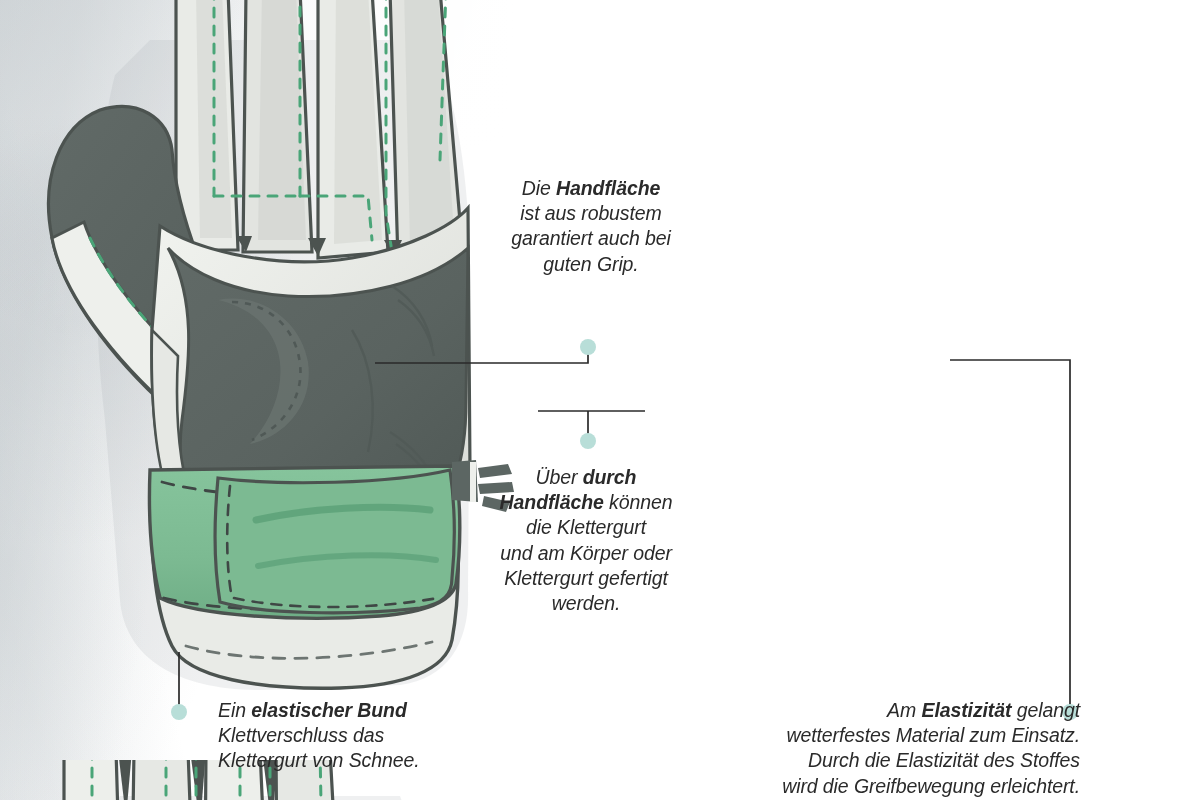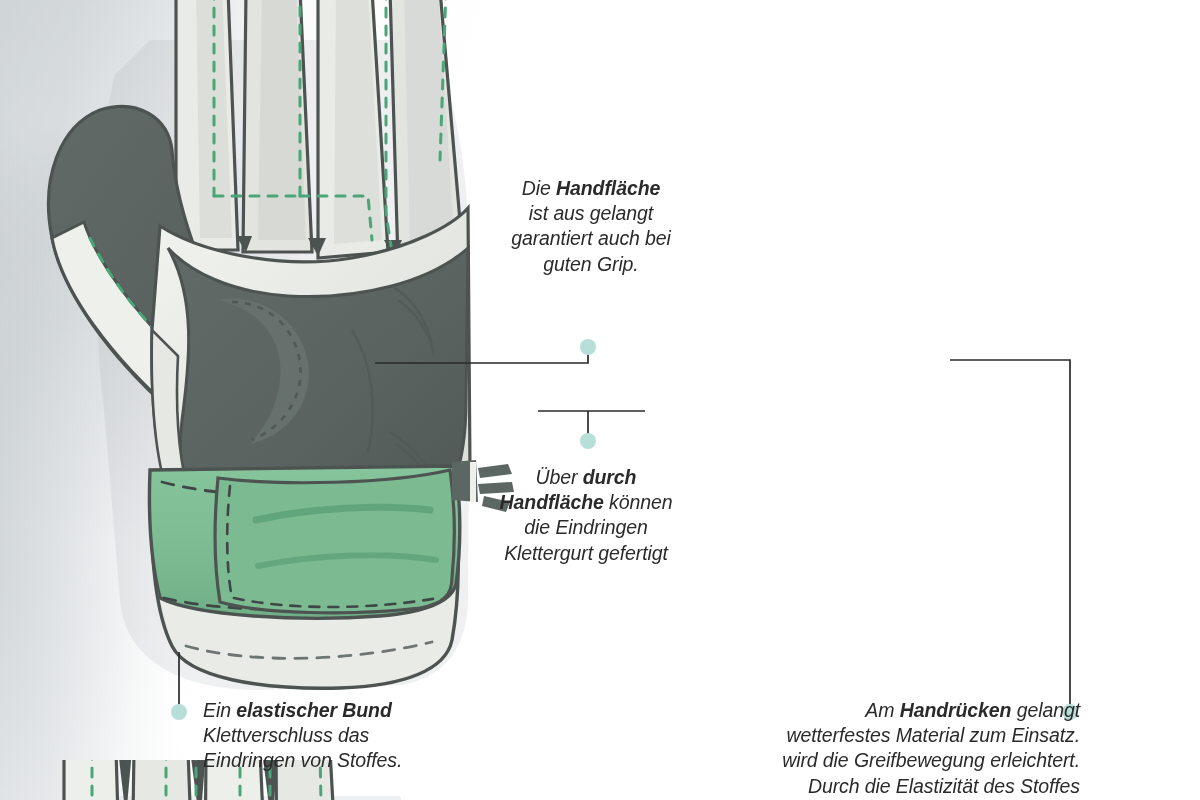"ist aus gelangt" span { text: gelangt -> robustem }
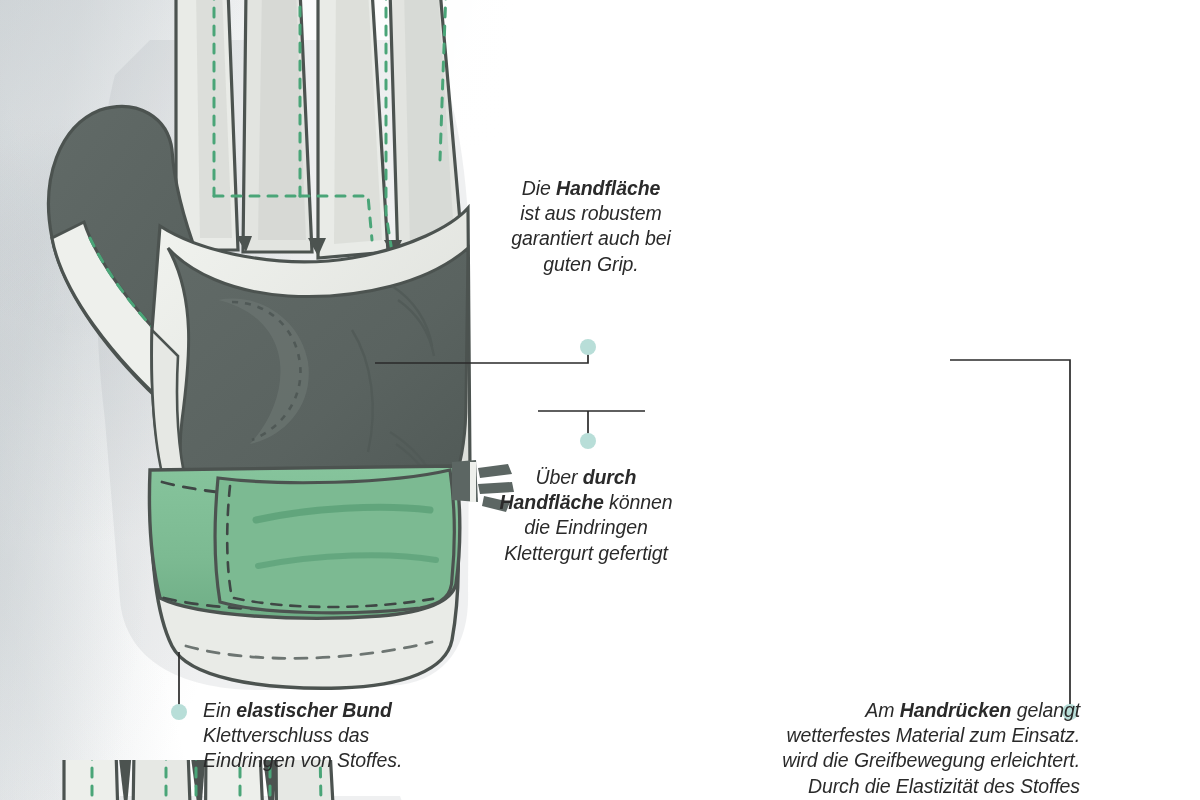"die Eindringen" span { text: Eindringen -> Klettergurt }
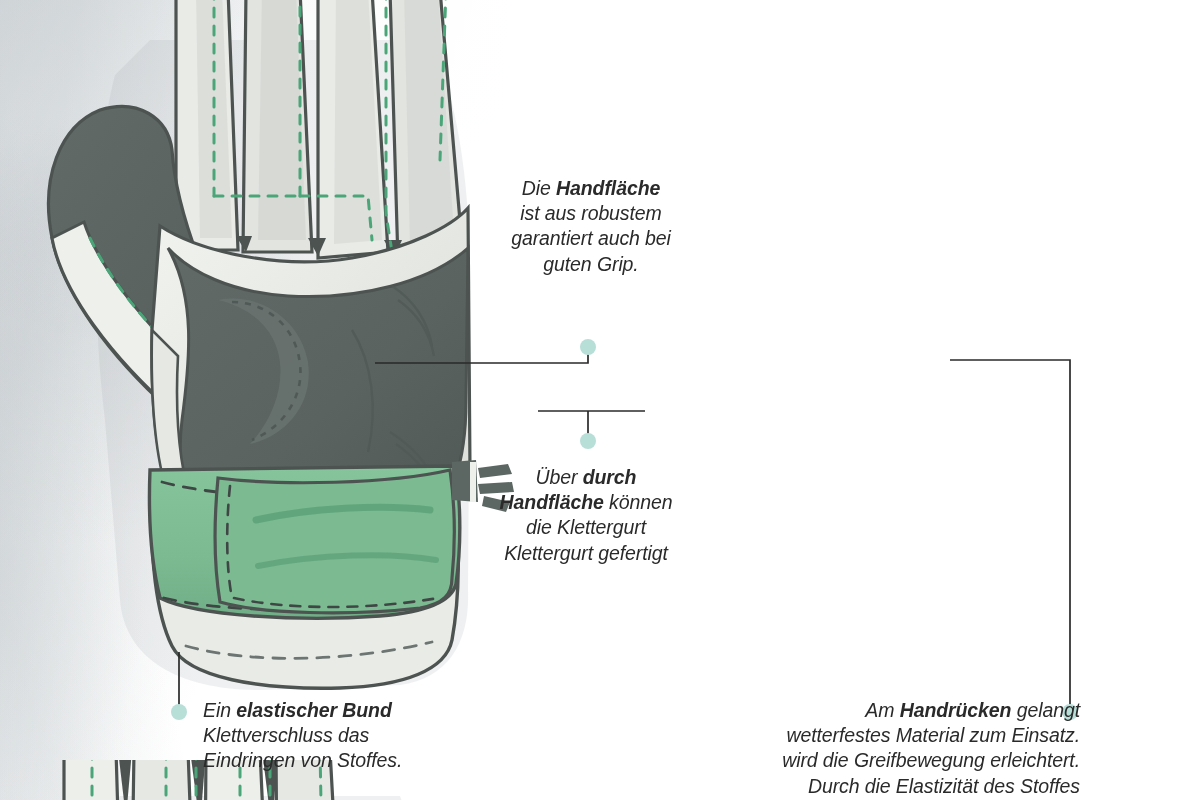"und am Körper oder" div { html: none -> <div><span>und am Körper oder</span></div> }
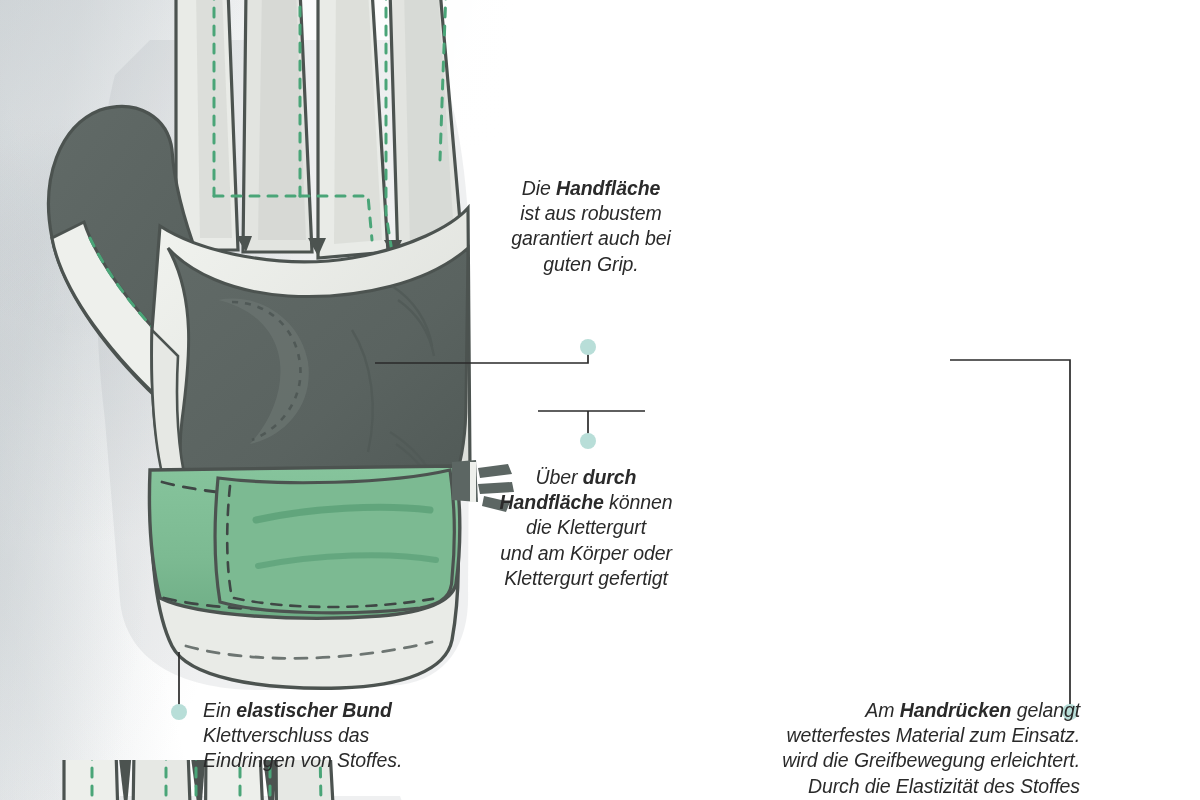"werden." div { html: none -> <div><span>werden.</span></div> }
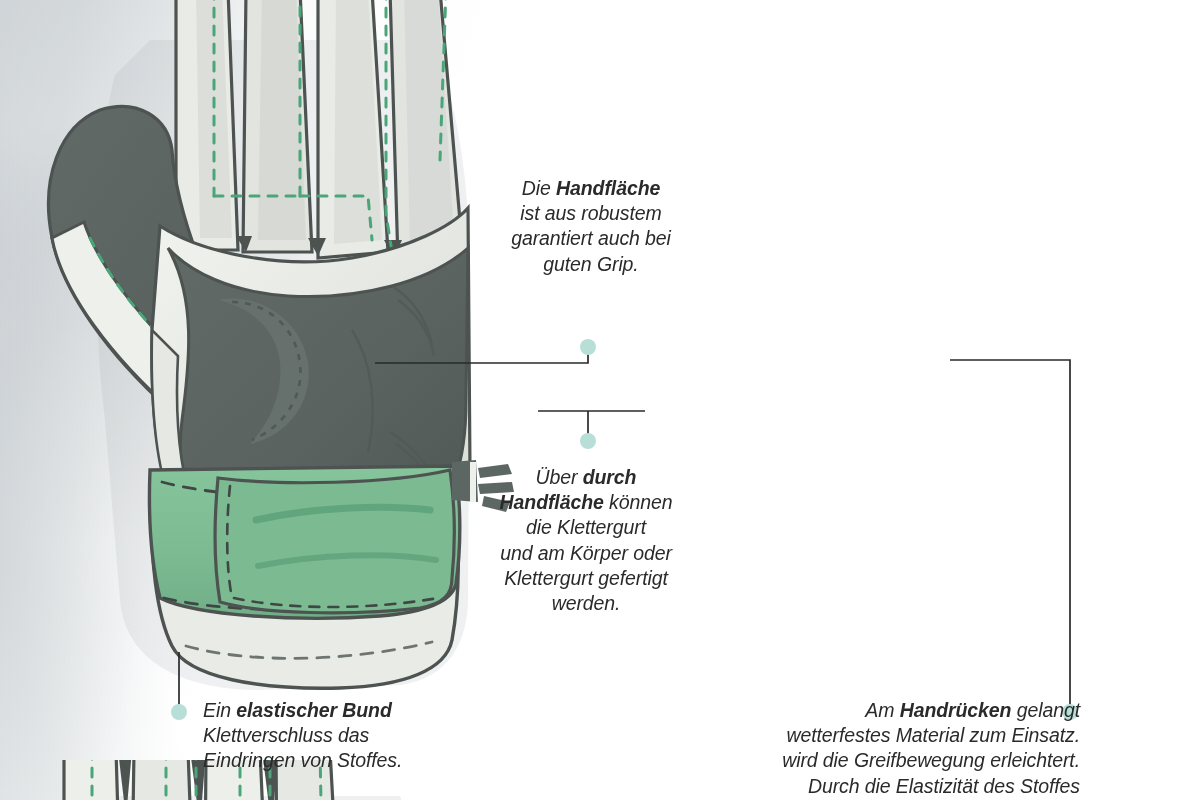"Ein elastischer Bund" #callout-cuff { left: 203px -> 218px }
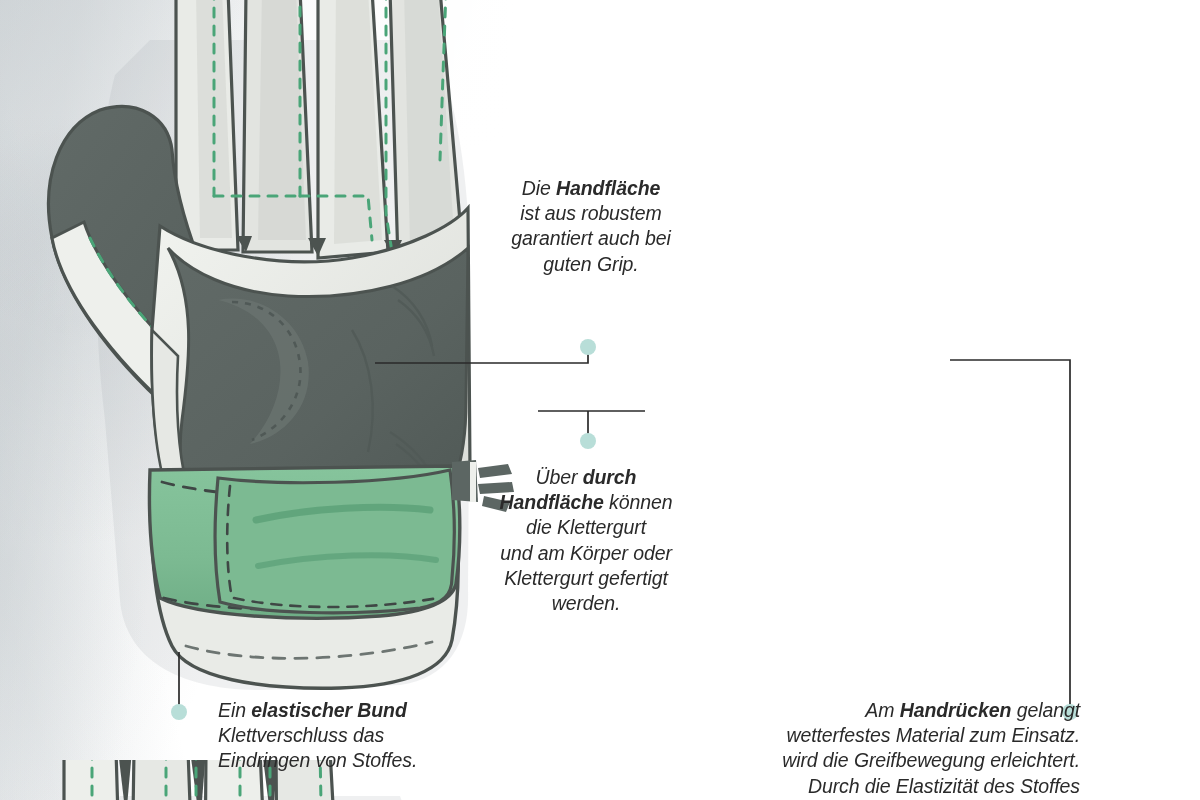"Handrücken" b { text: Handrücken -> Elastizität }
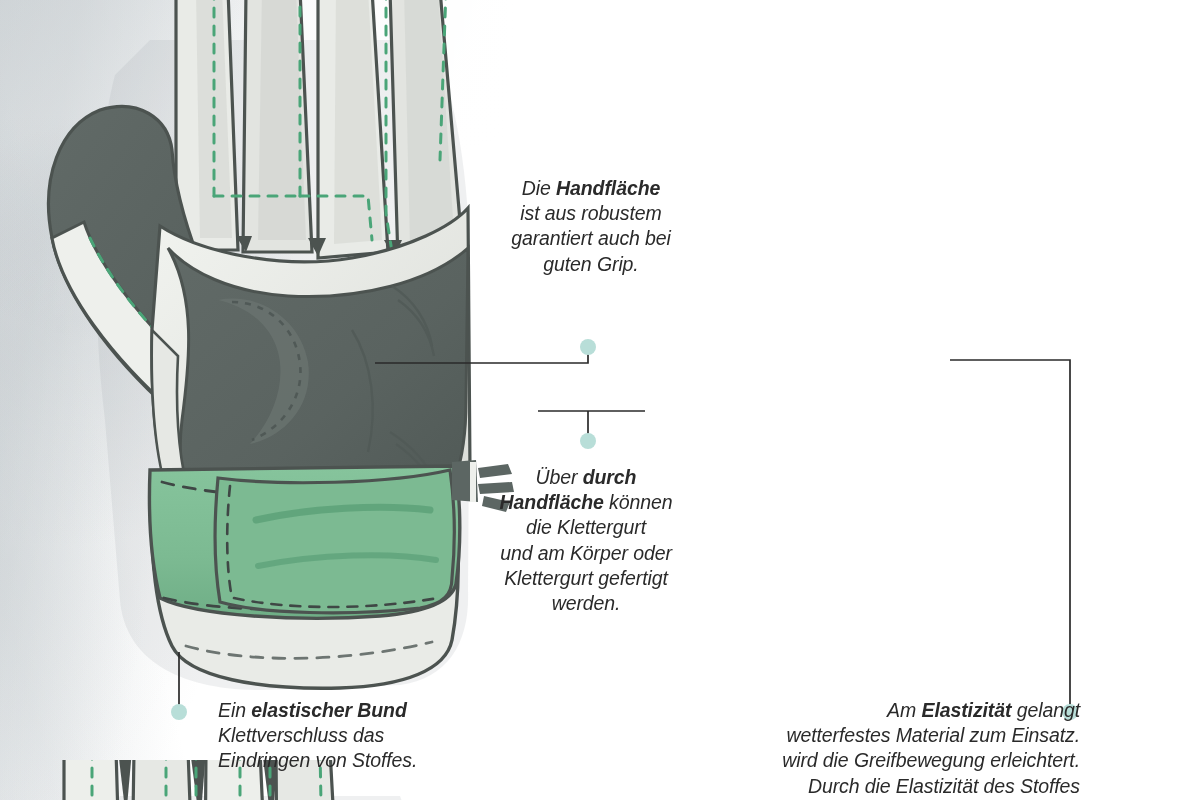"Eindringen von Stoffes." span { text: Eindringen von Stoffes -> Klettergurt von Schnee }
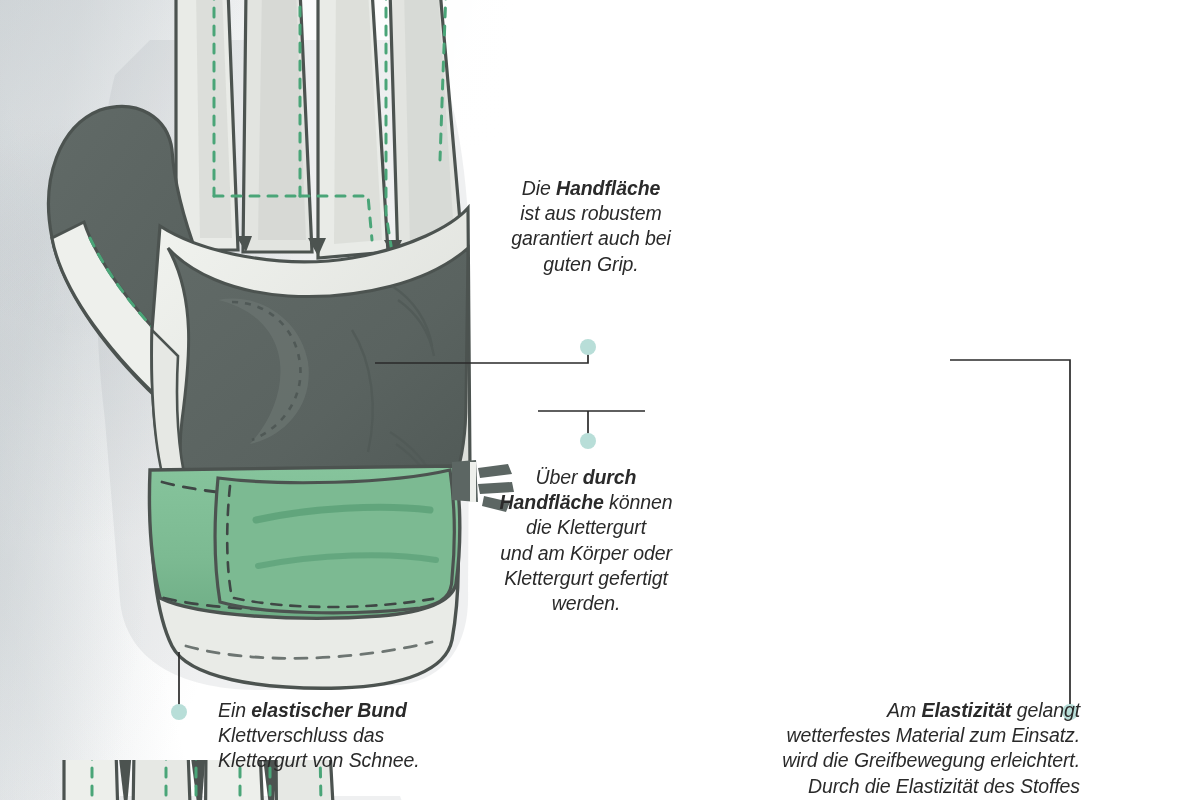"wird die Greifbewegung erleichtert." div { order: before "Durch die Elastizität des Stoffes" -> after "Durch die Elastizität des Stoffes" }
